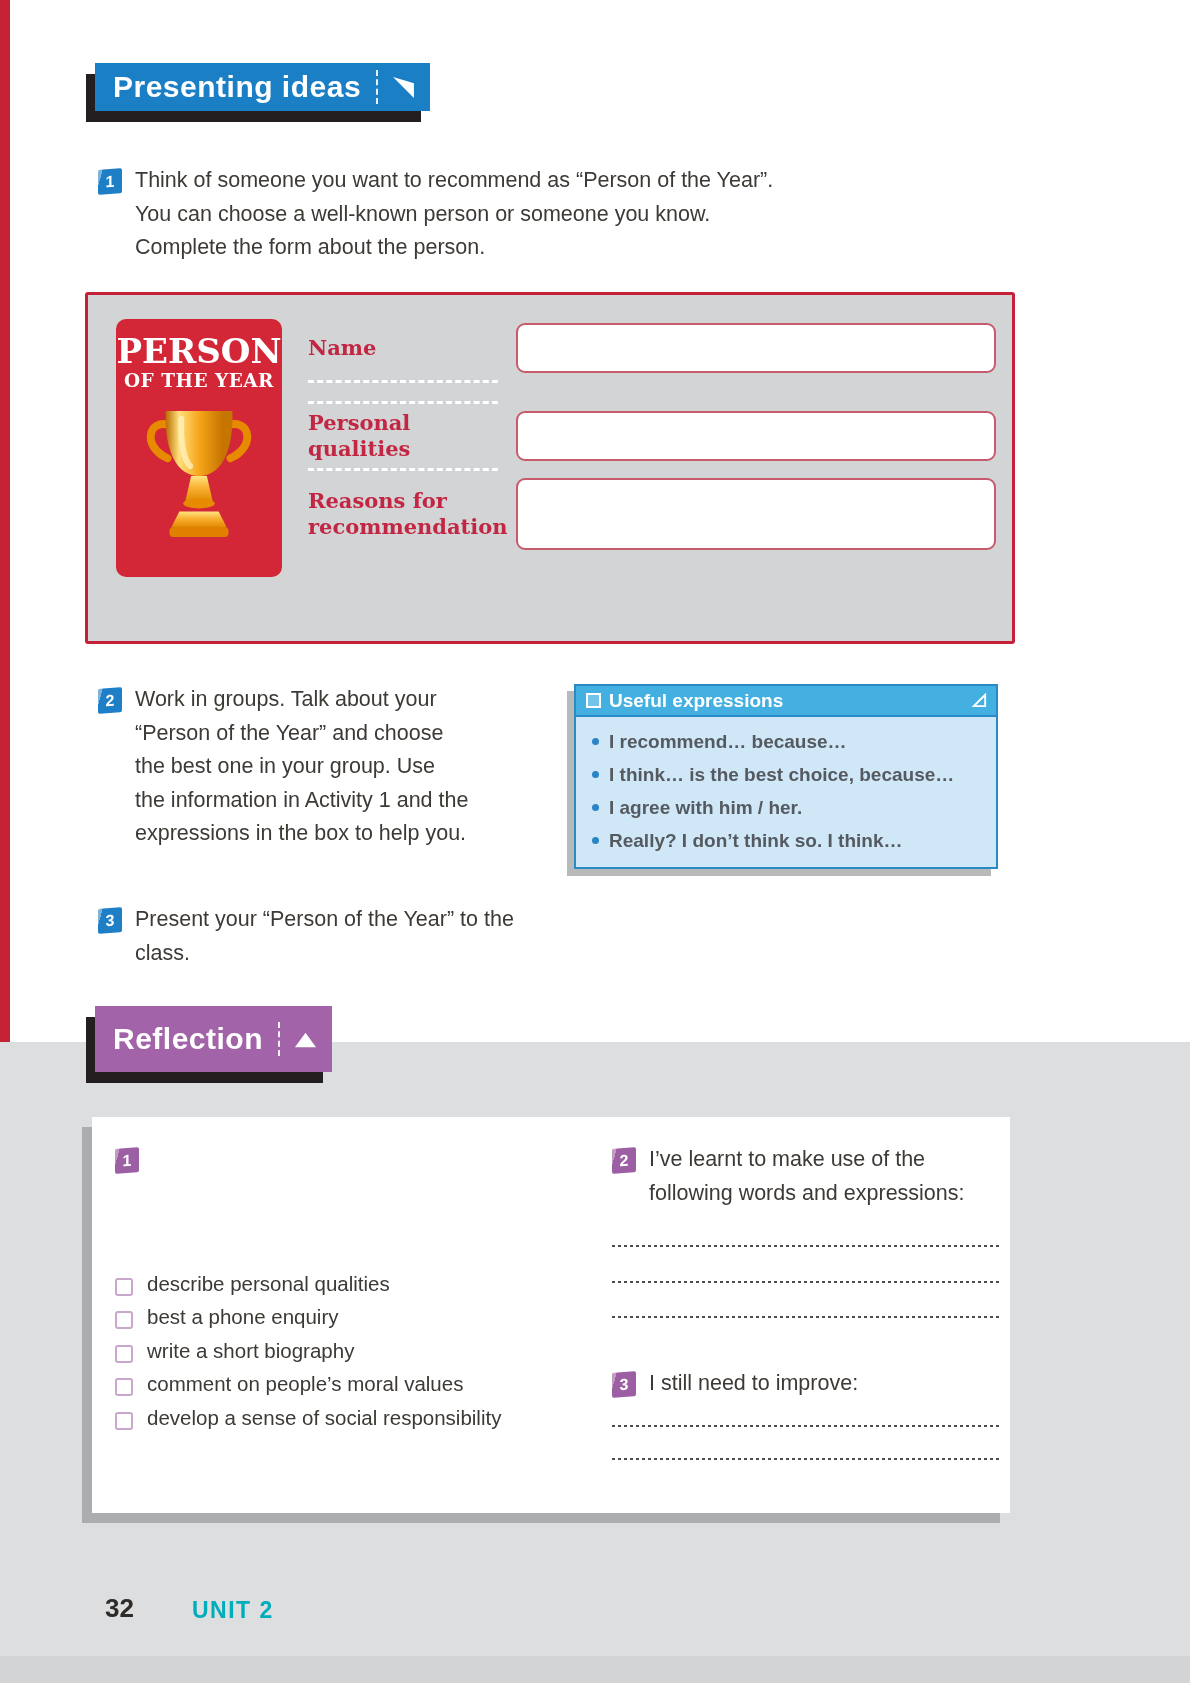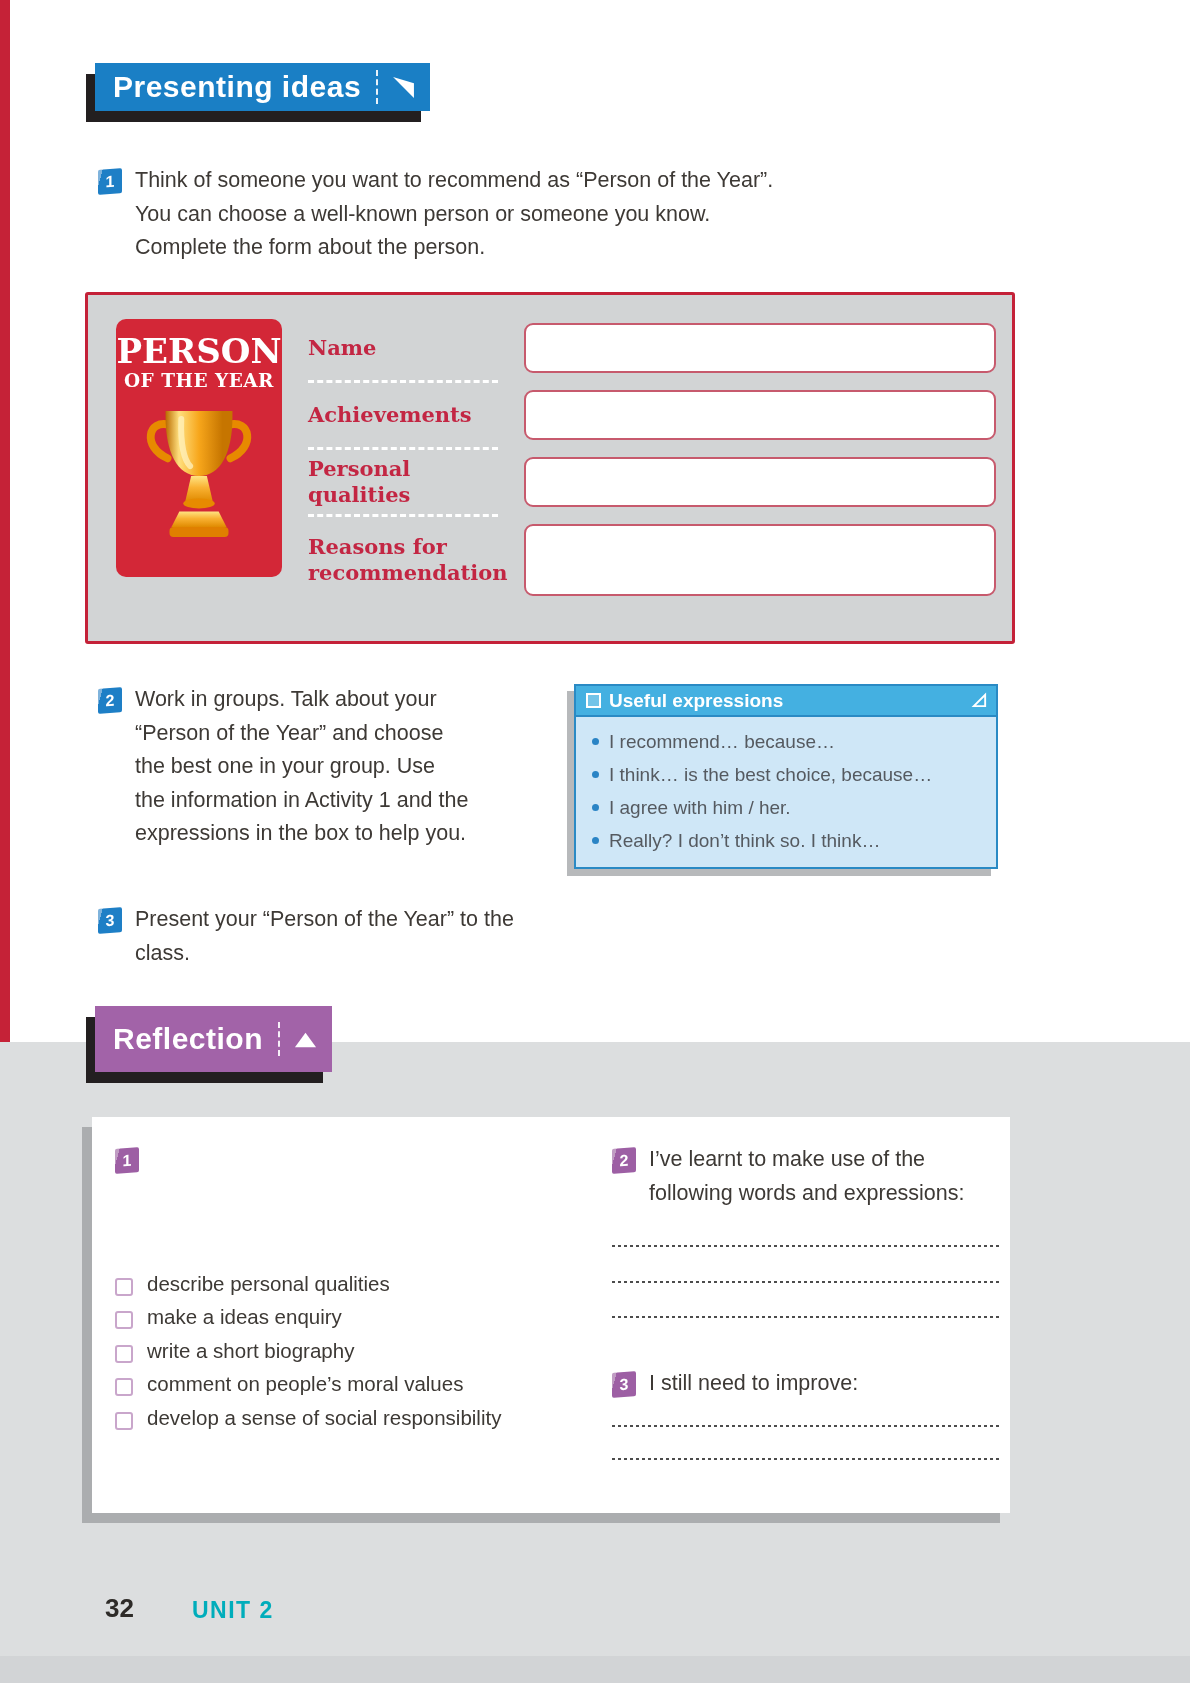"Name" .flabel { padding-right: 16px -> 8px }
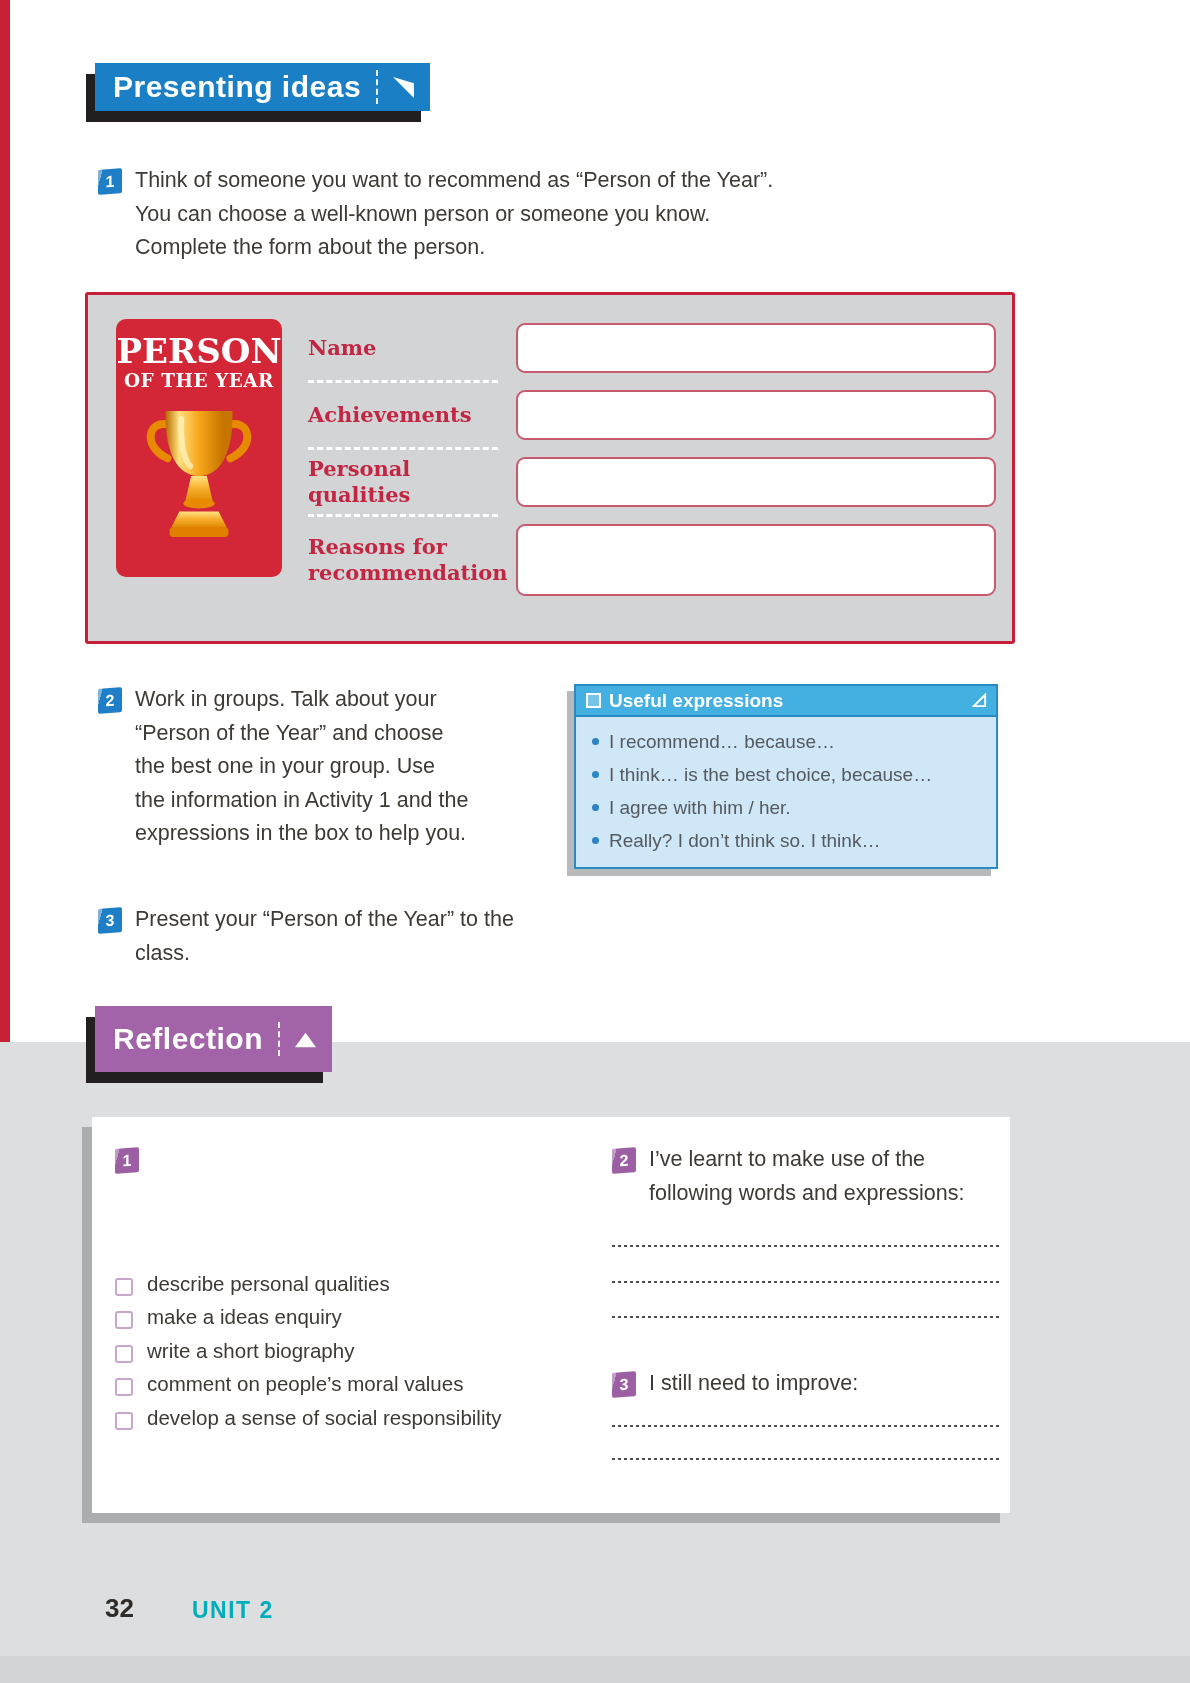"Achievements" div.frow { html: <div> <div>Achievements</div> <div></div> </div> -> none }
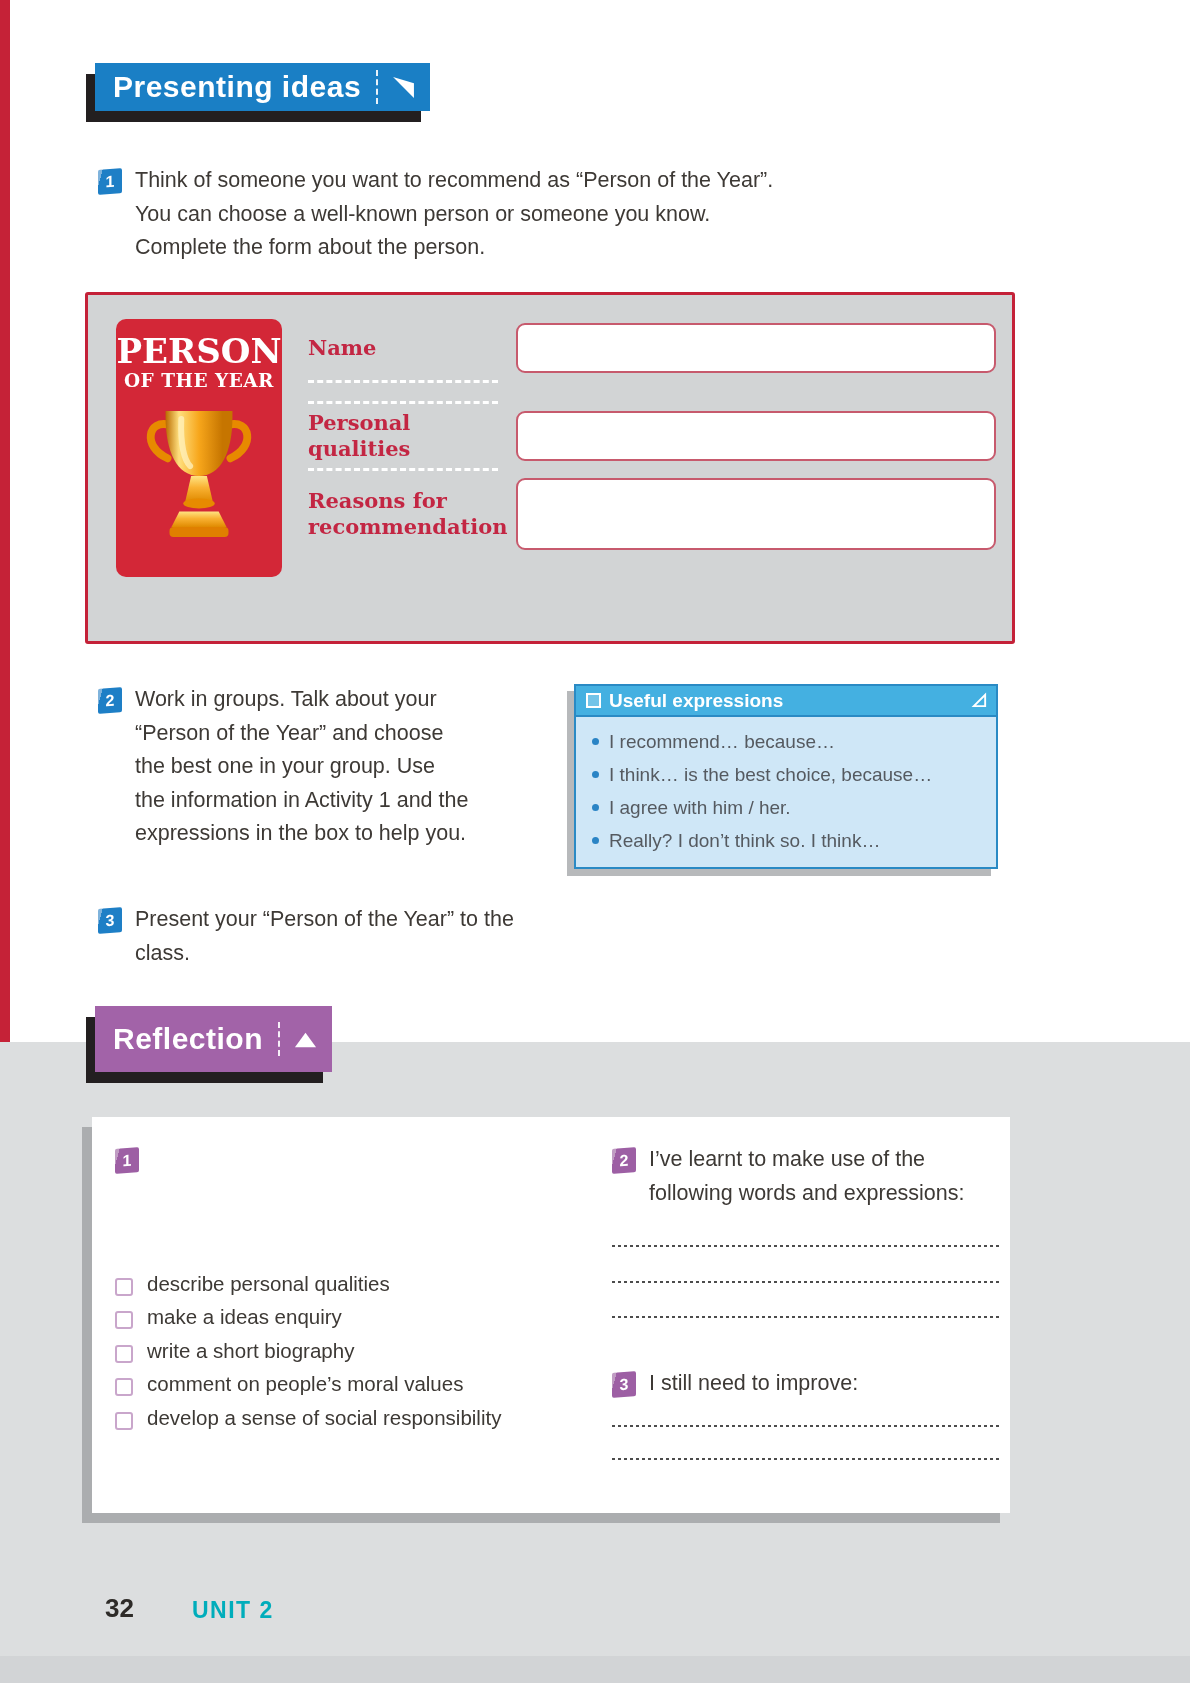"I recommend… because…" .ue-list { font-weight: none -> bold }
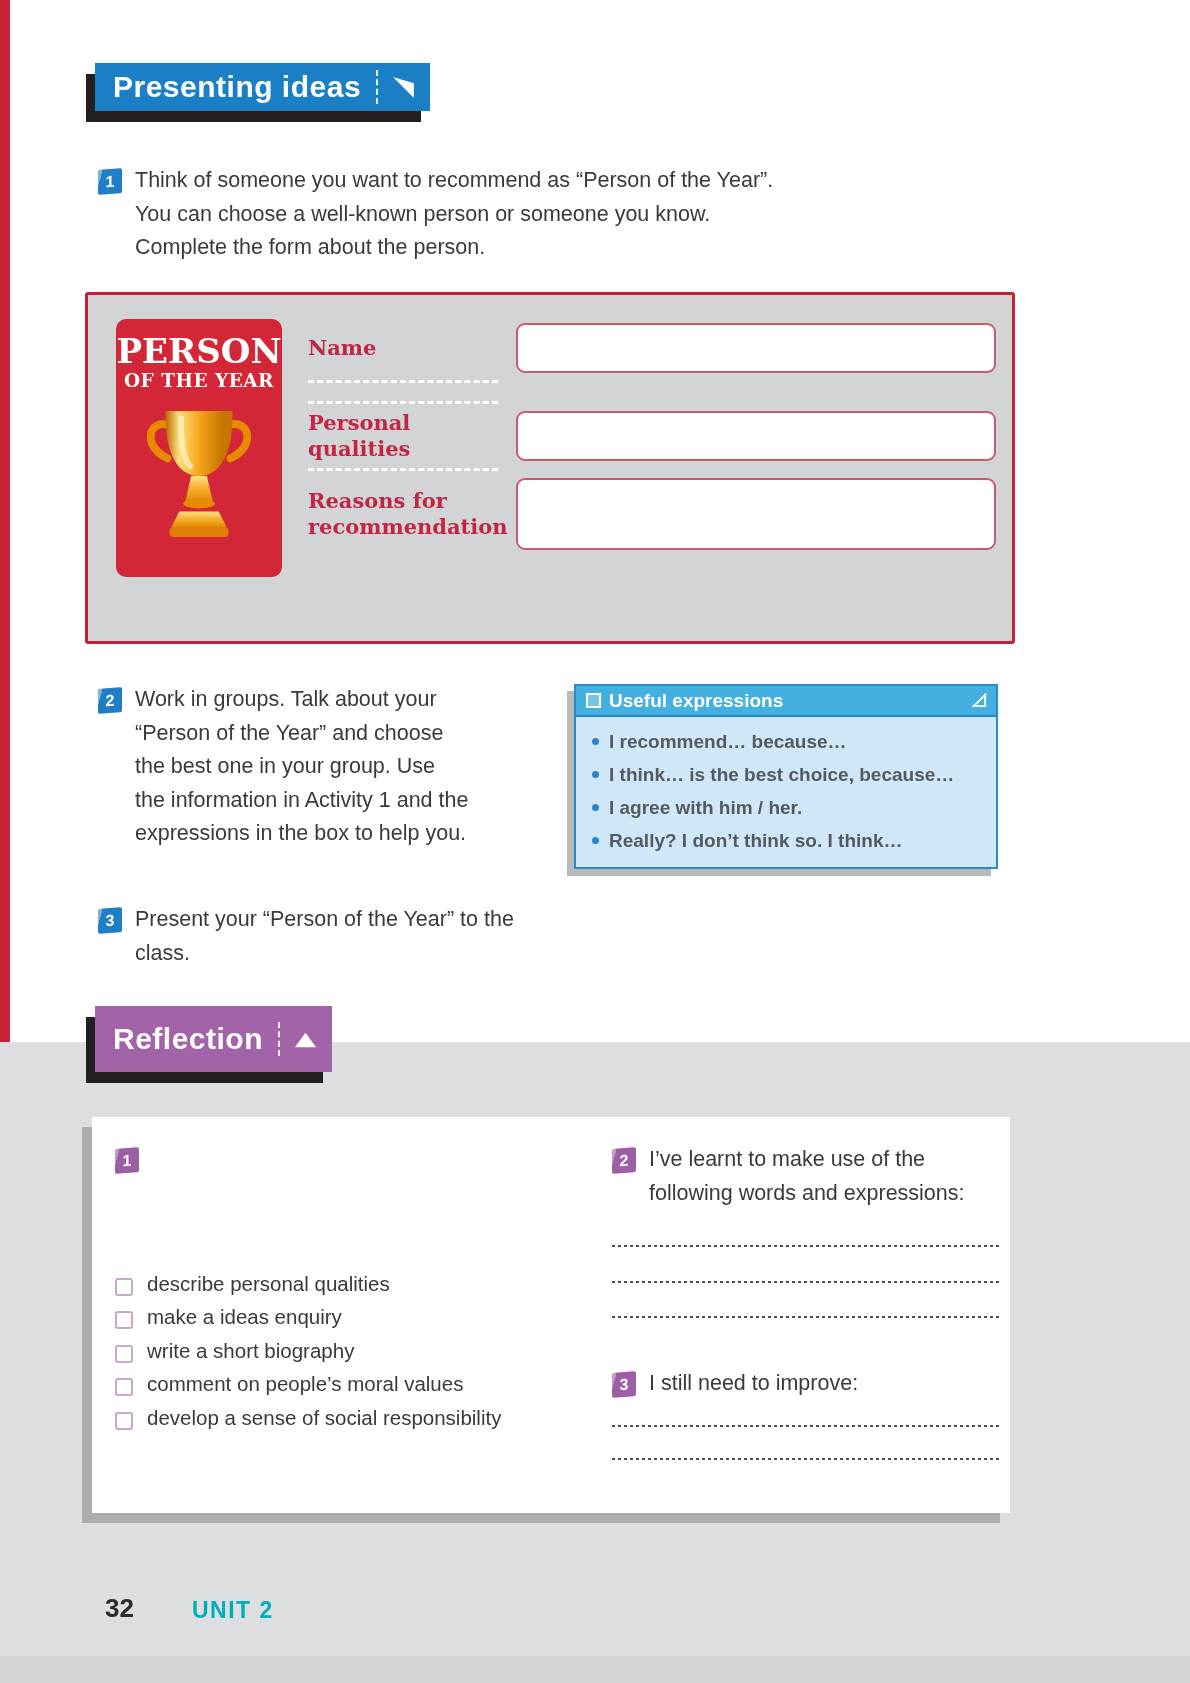"make a ideas enquiry" span.check-text { text: make a ideas -> best a phone }
